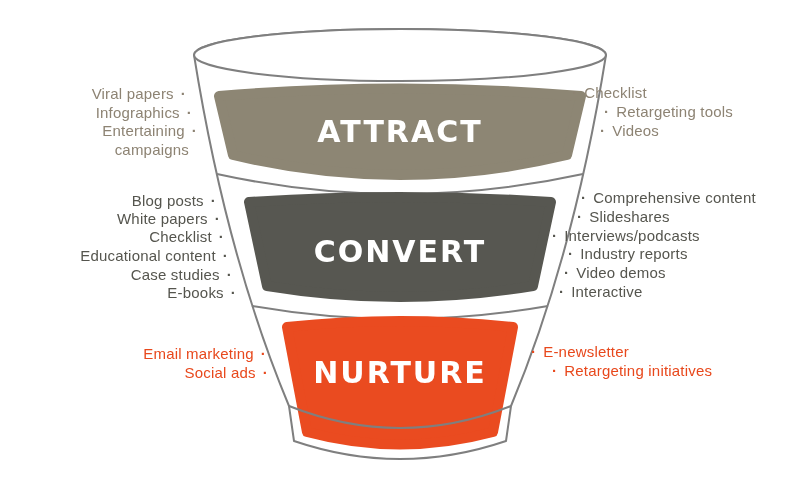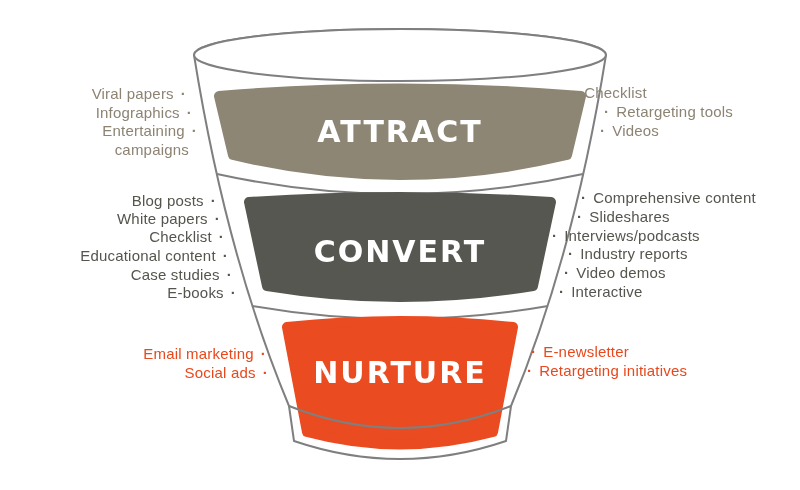"· Retargeting initiatives" div.lbl { left: 527px -> 552px }
